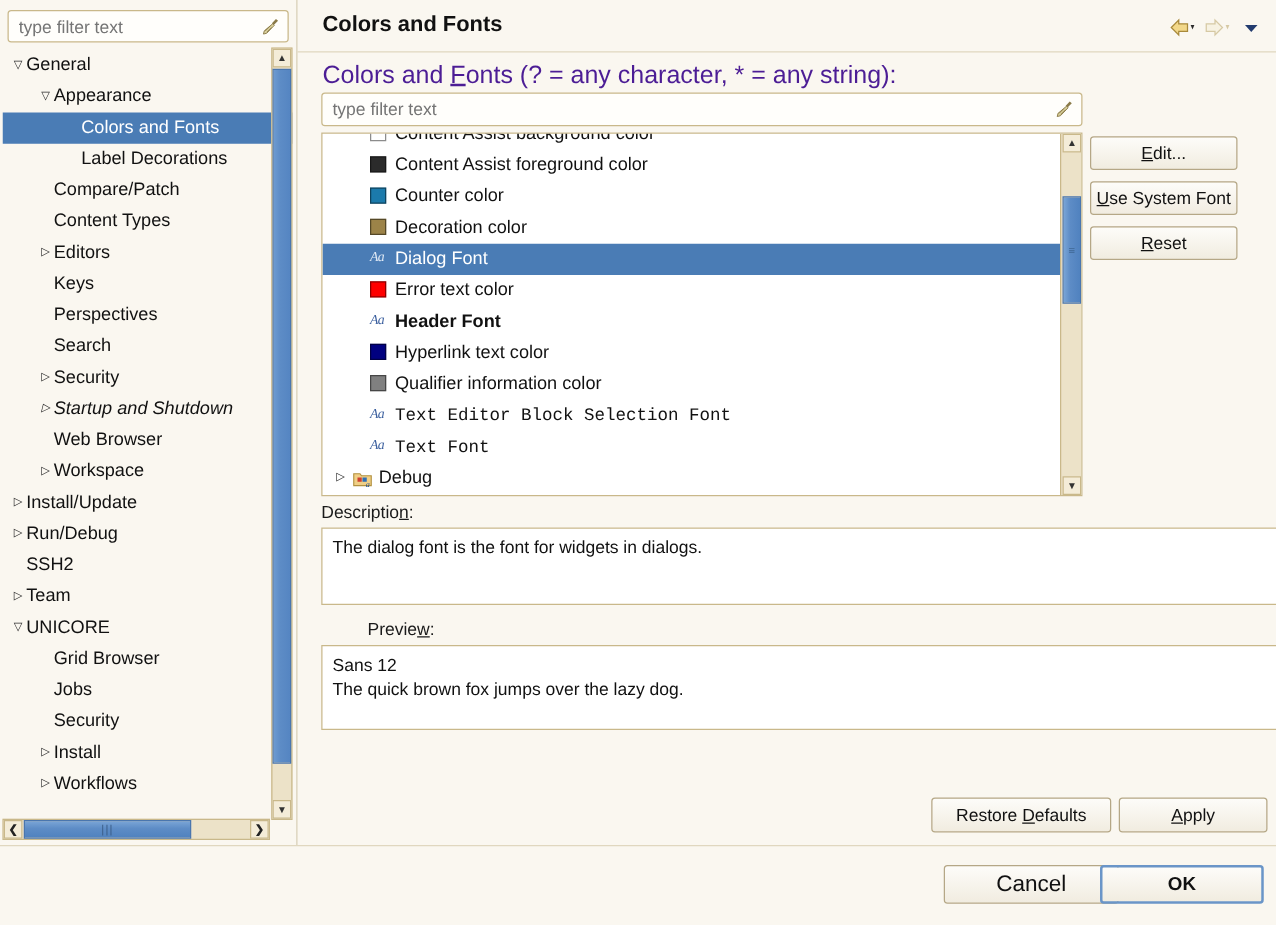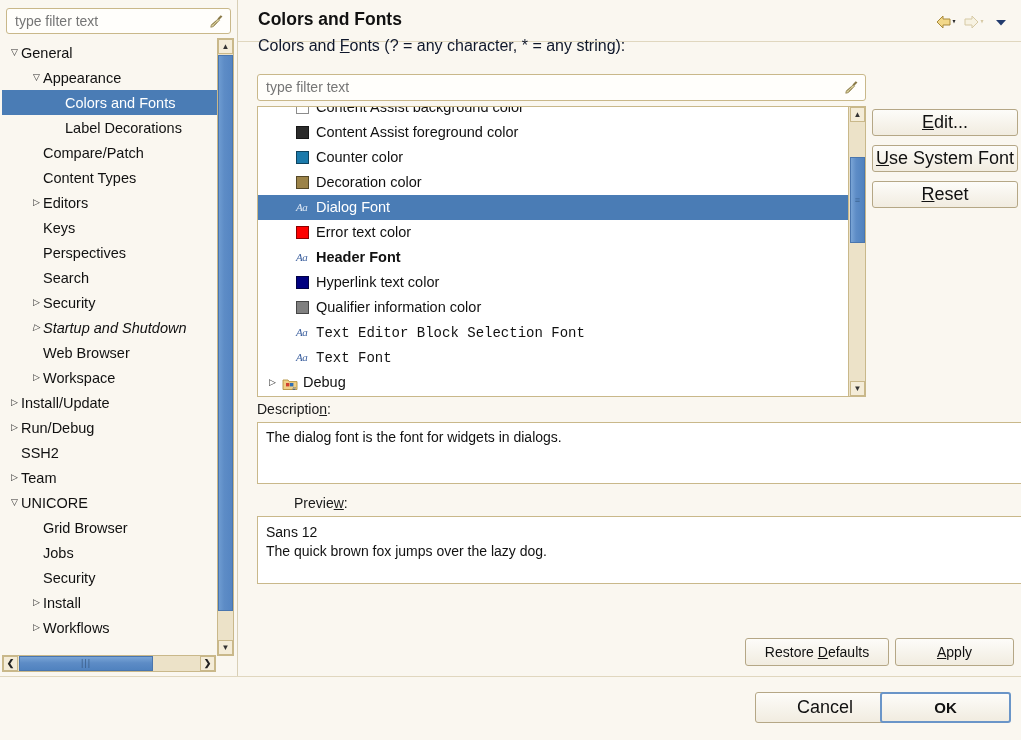"Colors and Fonts (? =" #filter-label { color: #0f172a -> #4c1d95; font-size: 16px -> 20px; top: 37px -> 49px }
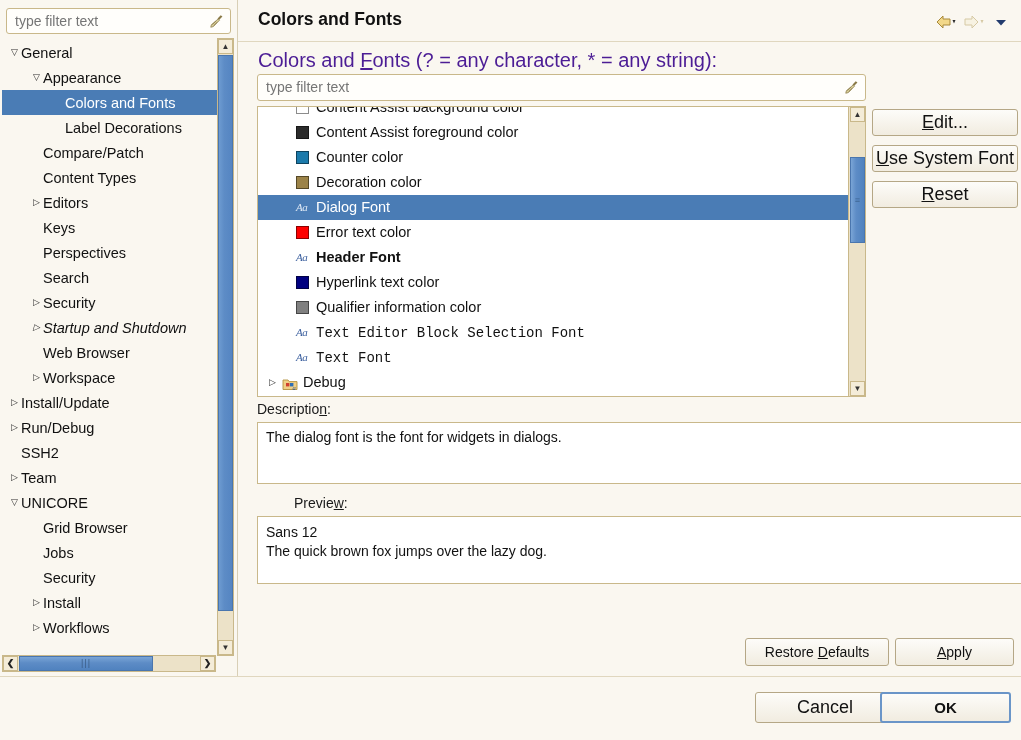"Edit..." .sidebtn { font-size: 18px -> 14px; width: 146px -> 118px }
